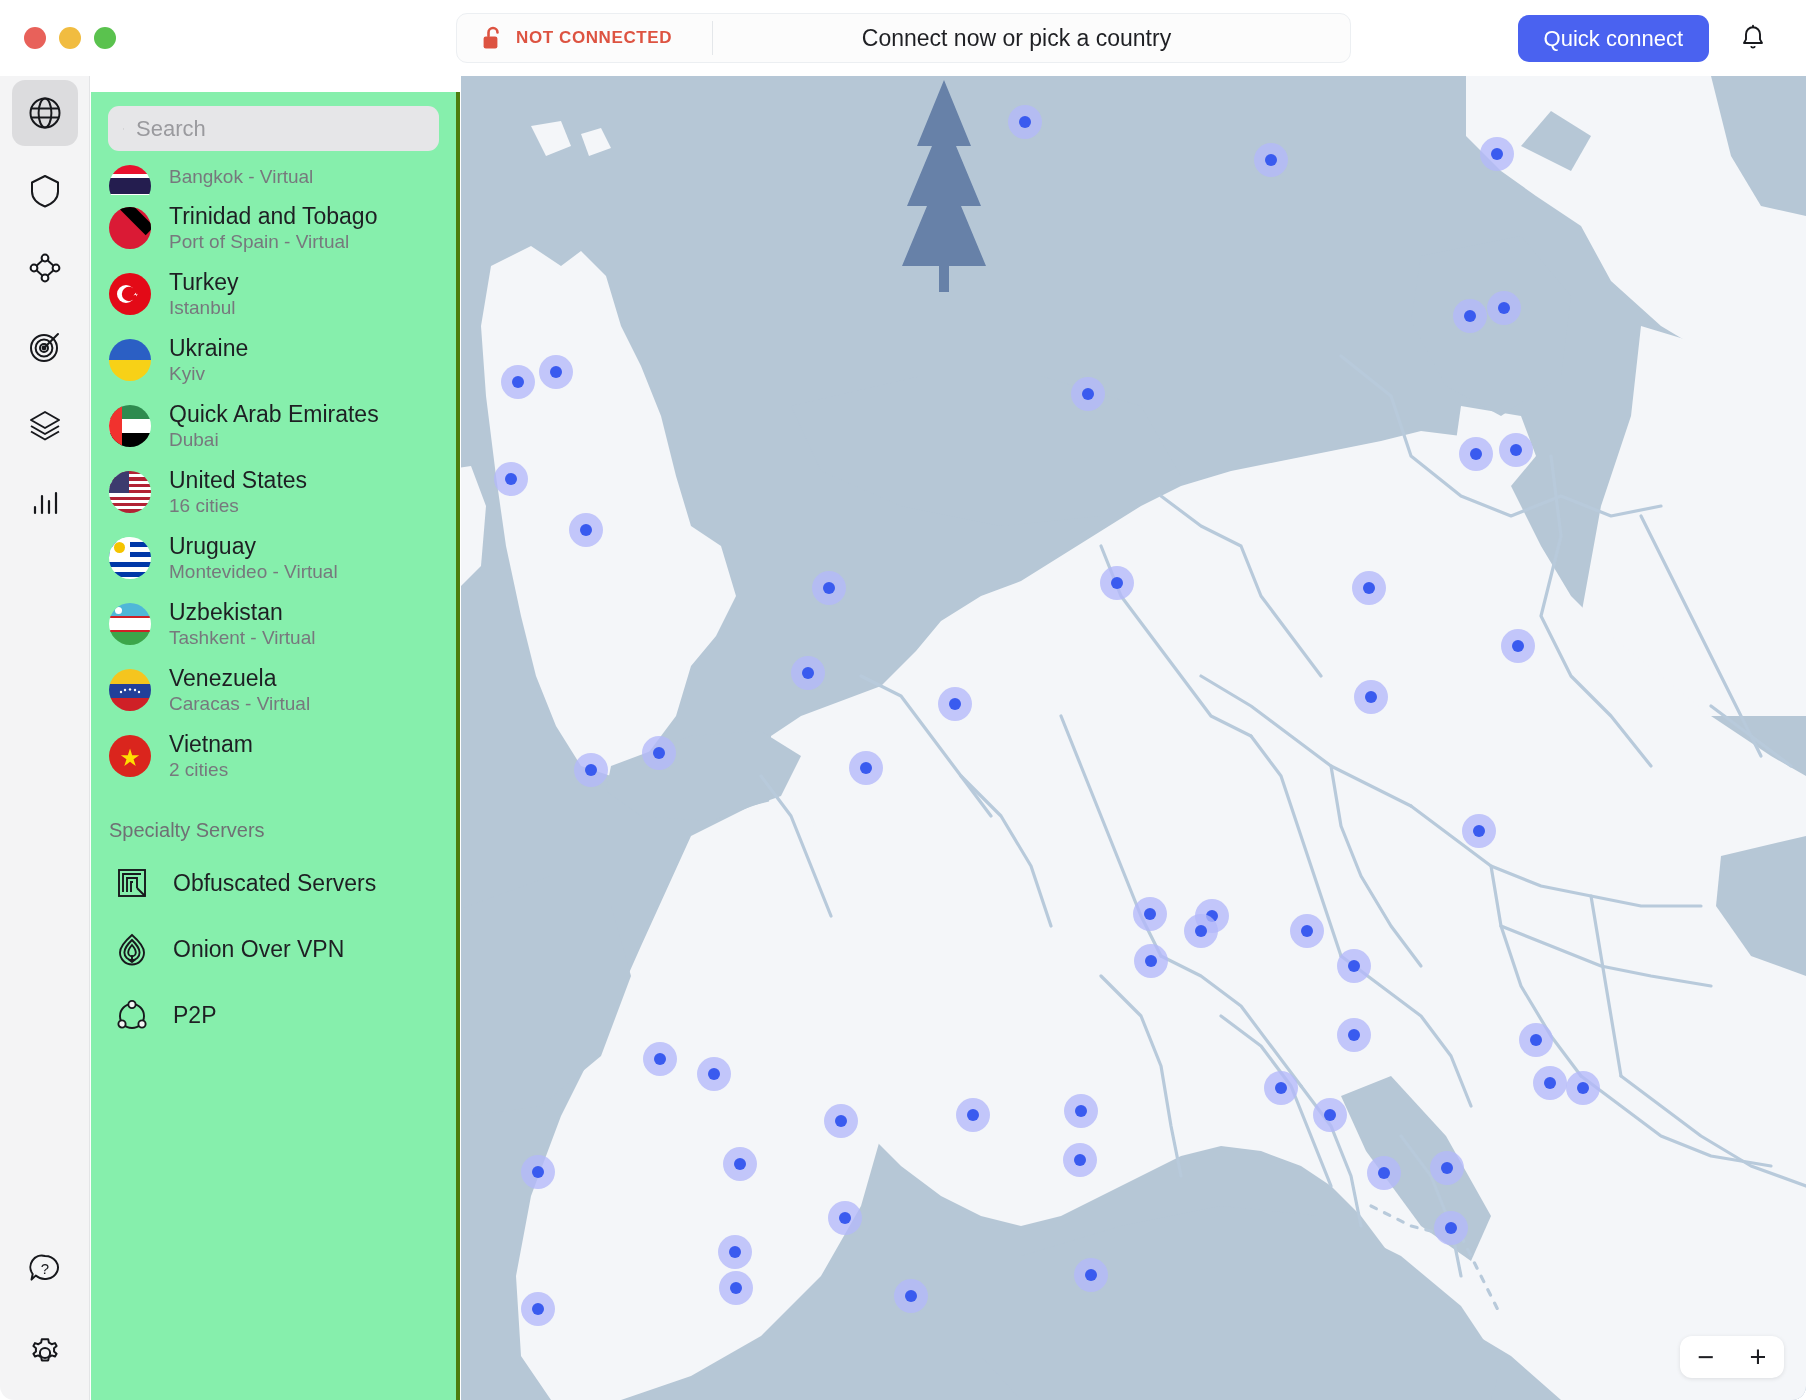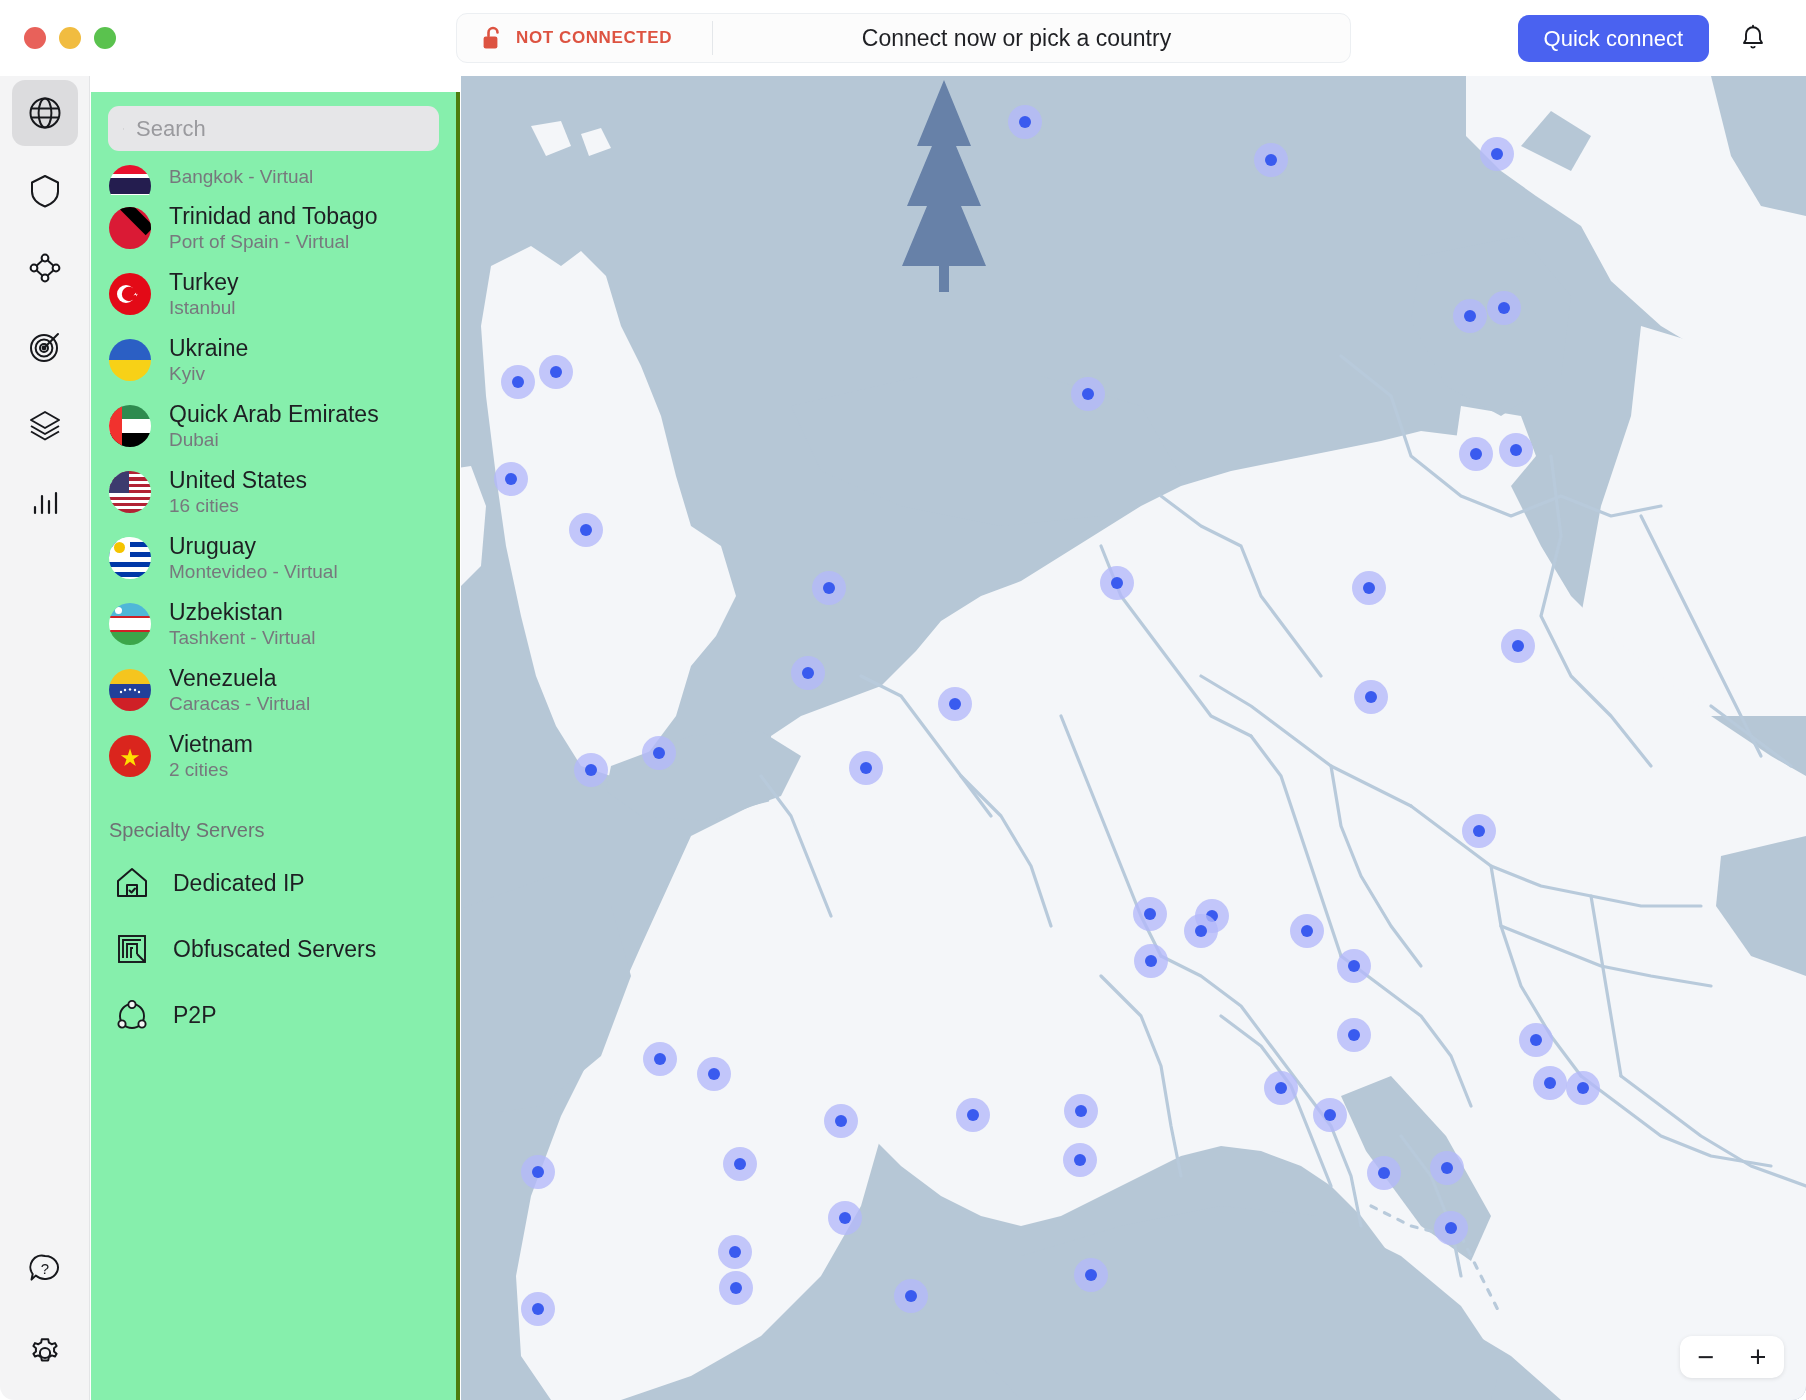"Dedicated IP" div.spec-row { html: <div> <div> <svg> <g> <path></path> <rect></rect> <path></path> </g> </svg> </div> <div>Dedicated IP</div> </div> -> none }
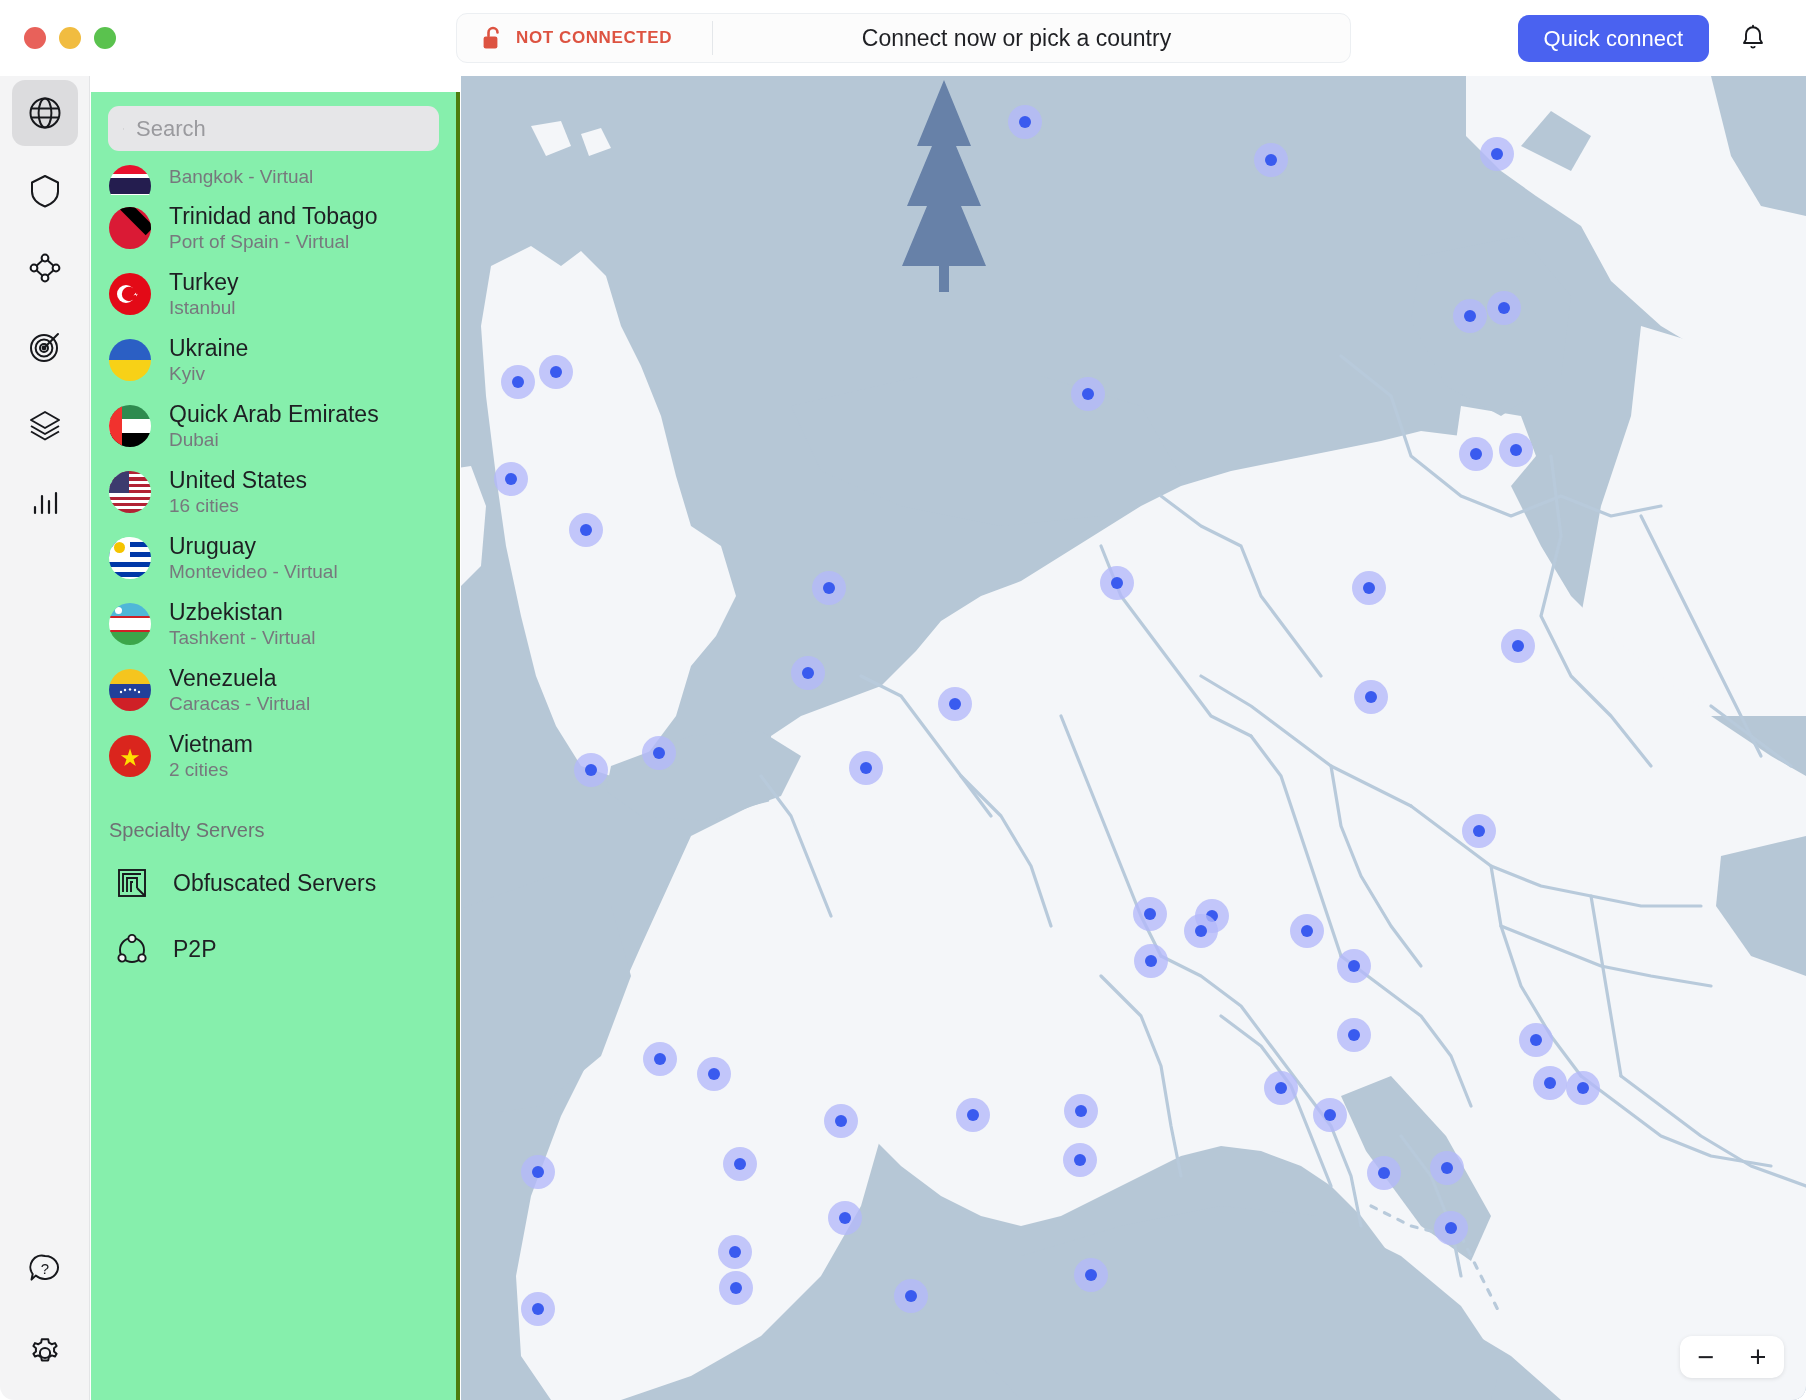"Onion Over VPN" div.spec-row { html: none -> <div> <div> <svg> <g> <path></path> <path></path> <path></path> <path></path> </g> </svg> </div> <div>Onion Over VPN</div> </div> }
